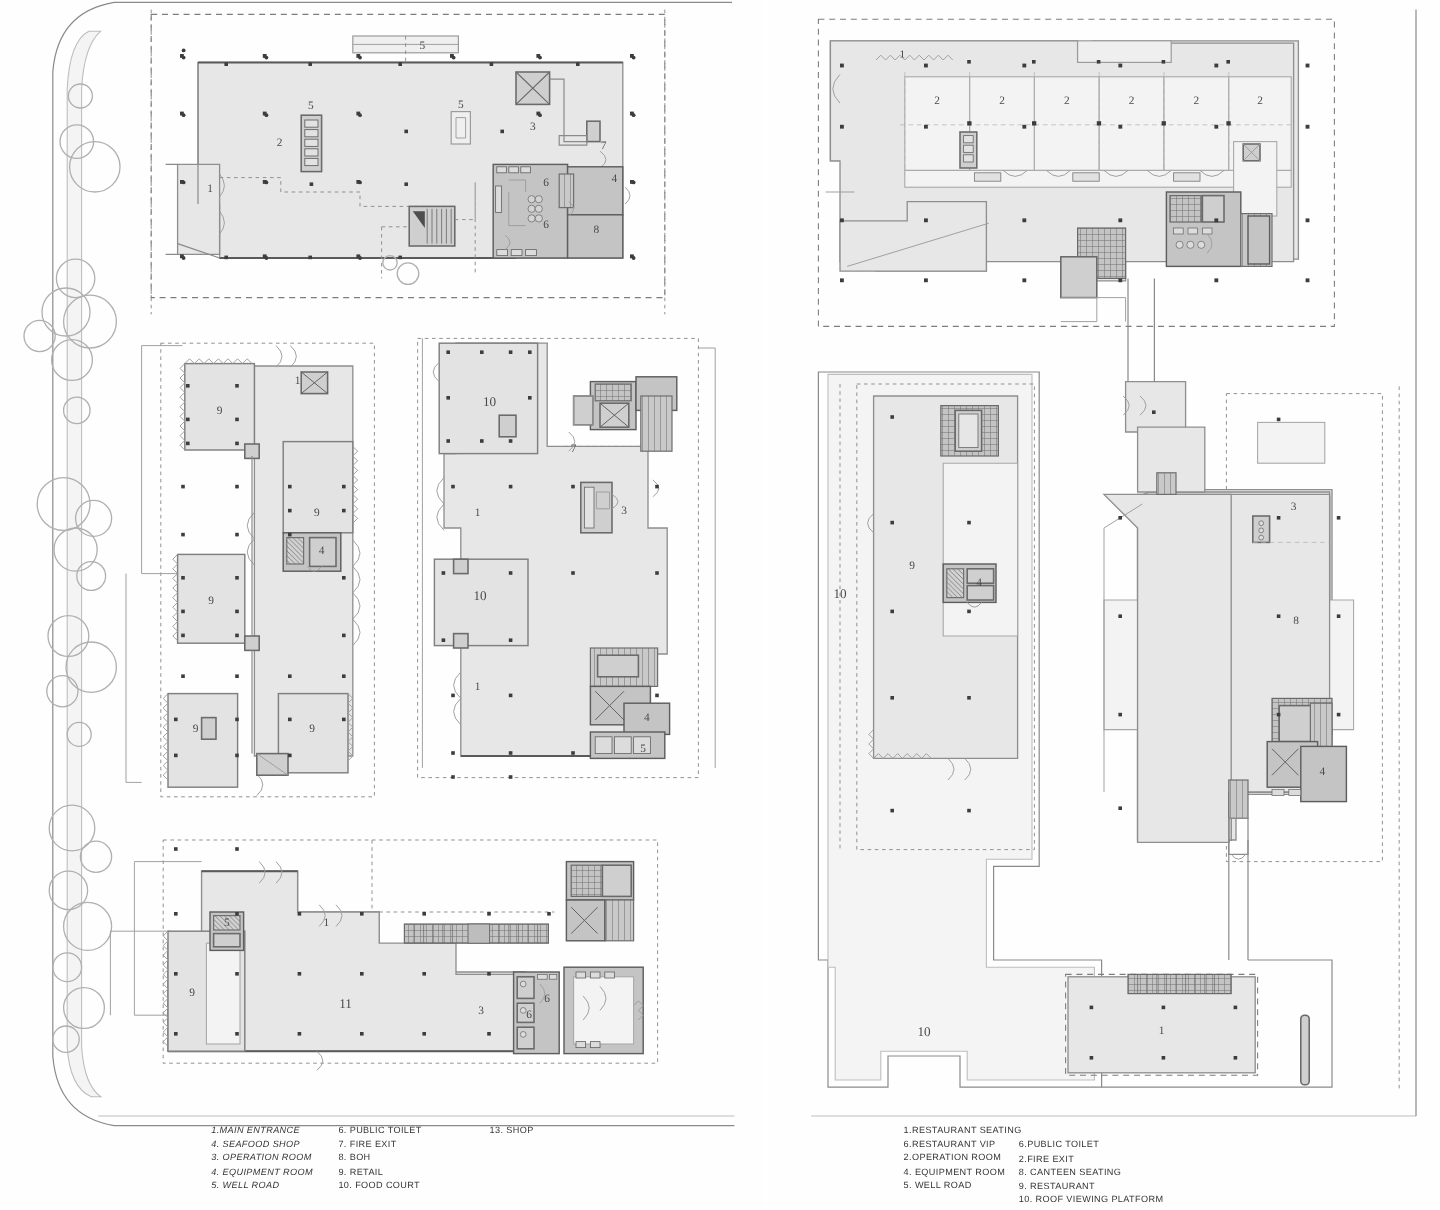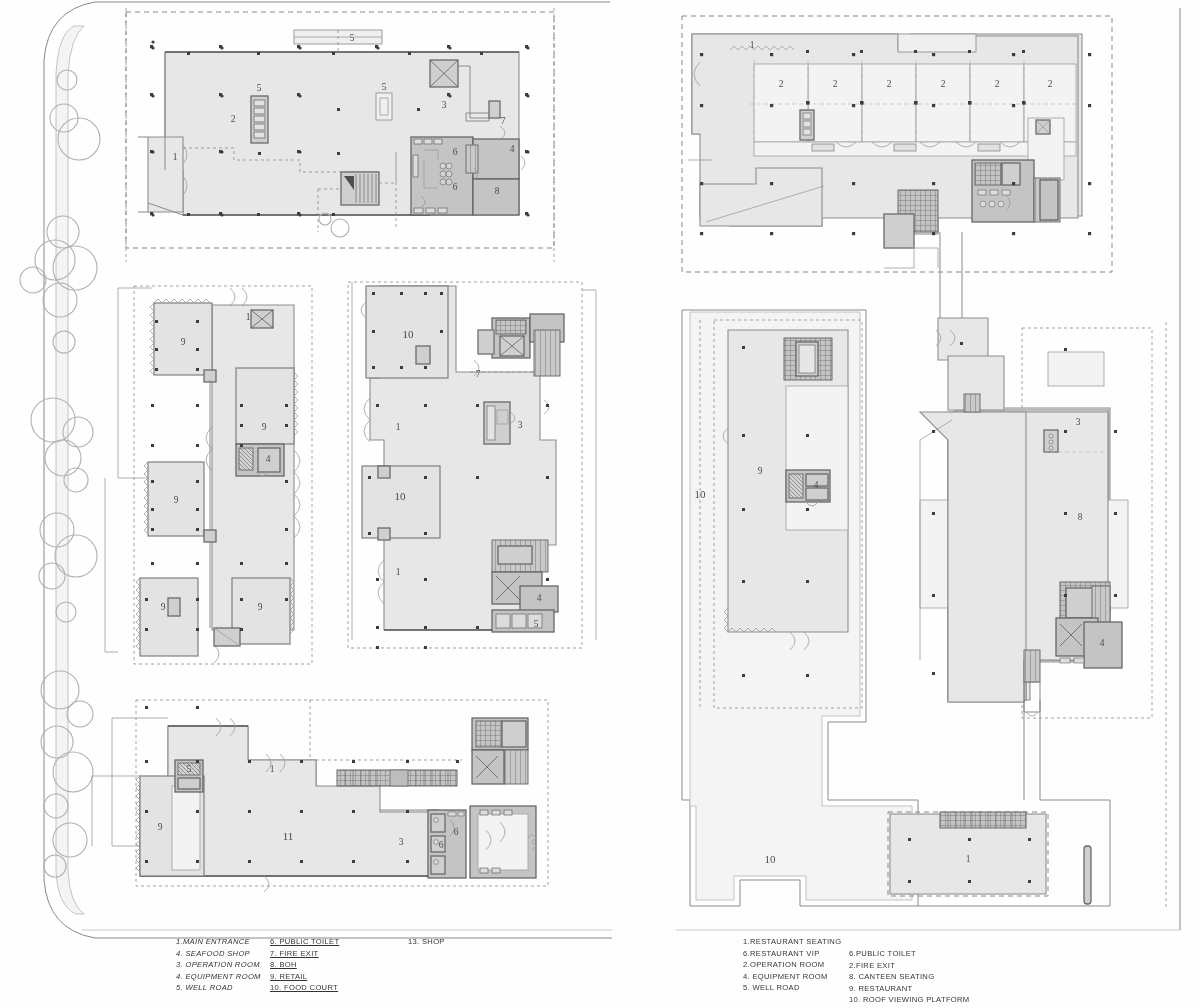"6. PUBLIC TOILET" #legend-left .c2 { left: 94px -> 106px; text-decoration: underline -> none }
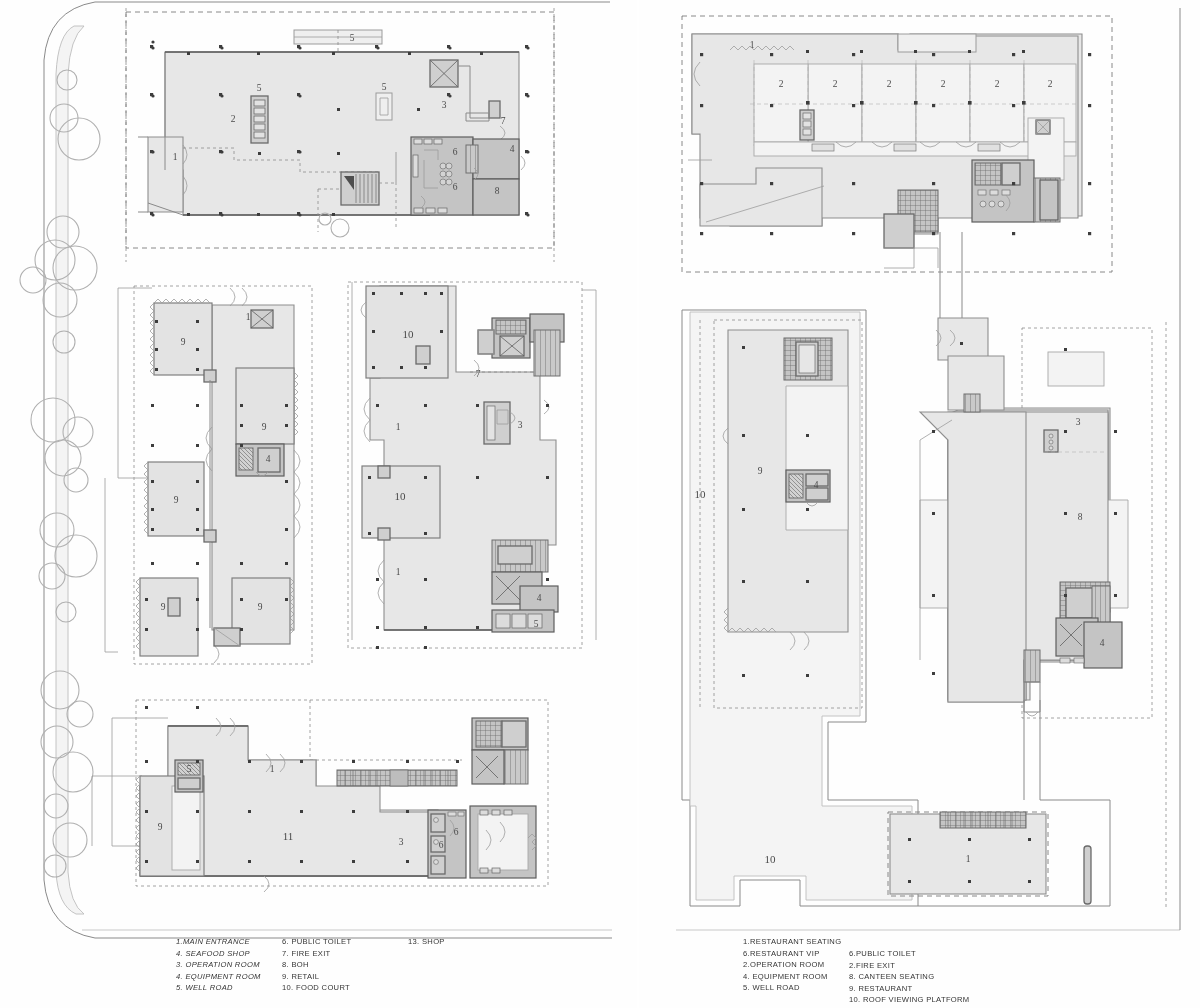"1.RESTAURANT SEATING" #legend-right .c1 { left: 6px -> 16px }
